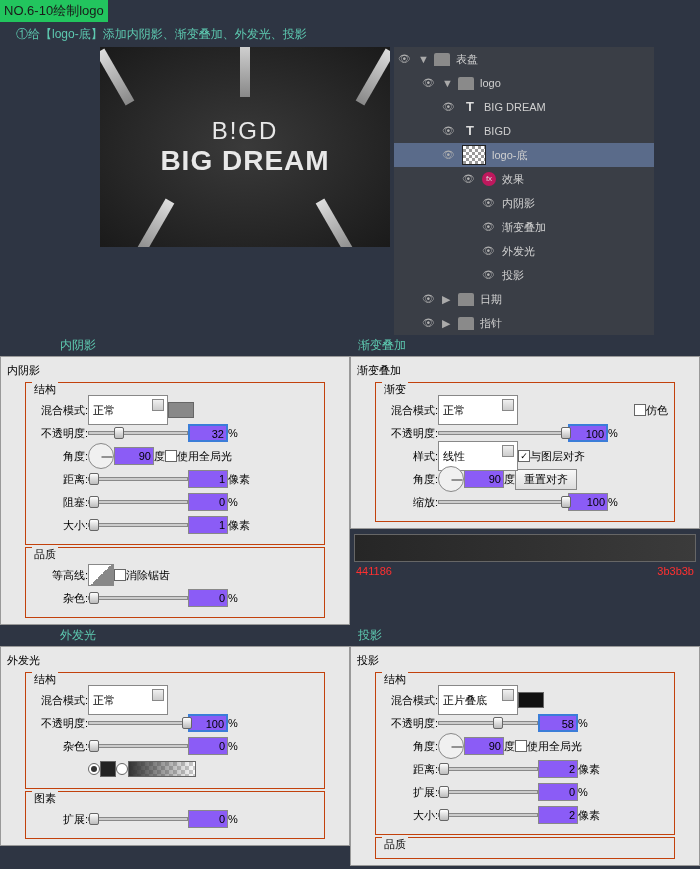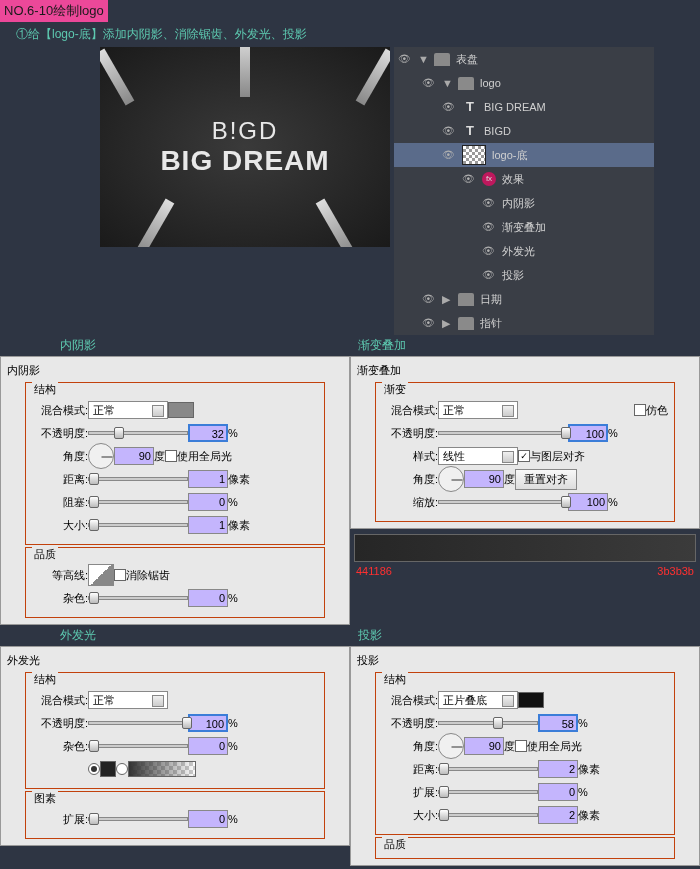"NO.6-10绘制logo" .header-badge { background: #ec4899 -> #22c55e }
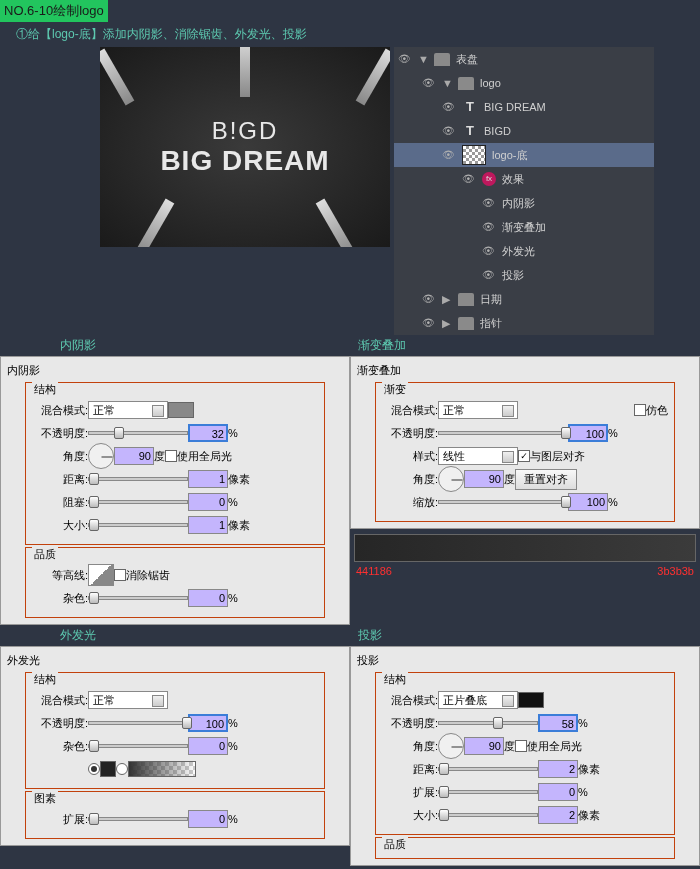"①给【logo-底】添加内阴影、消除锯齿、外发光、投影" div.instruction { text: 消除锯齿 -> 渐变叠加 }
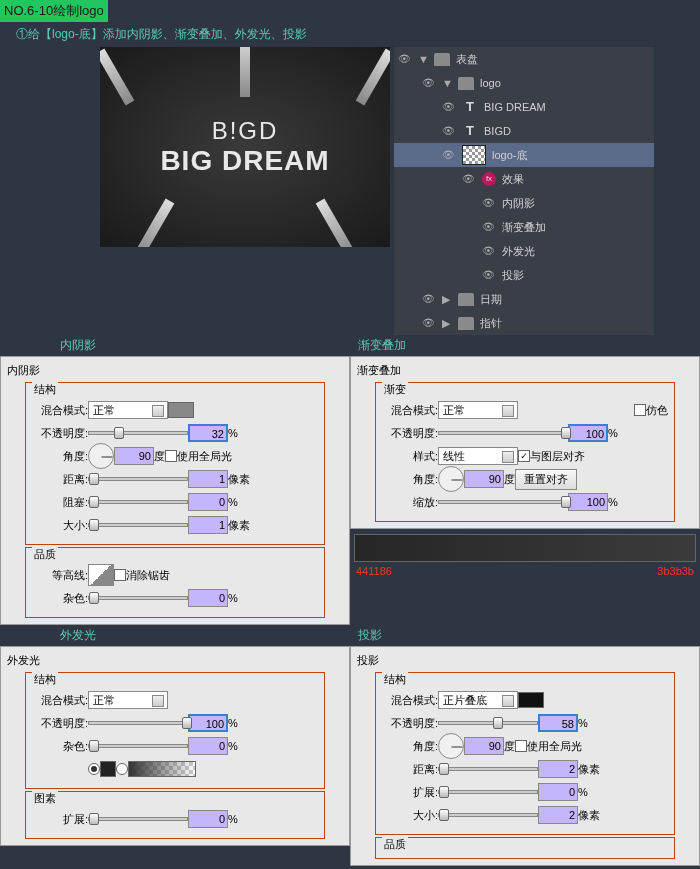"正常" .select { height: 18px -> 30px }
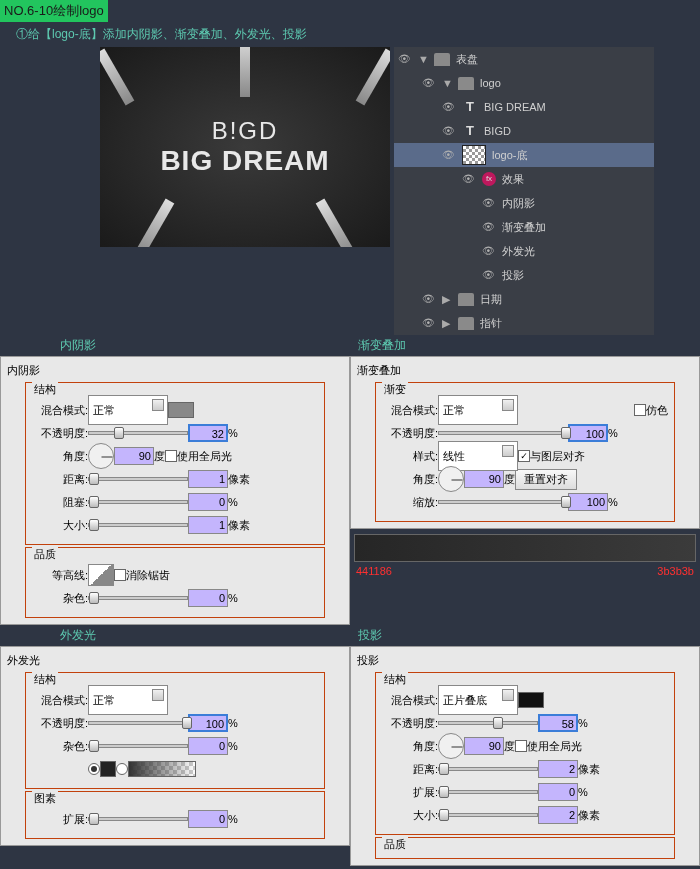"32" .numbox { background: #c4b5fd -> #8b5cf6 }
